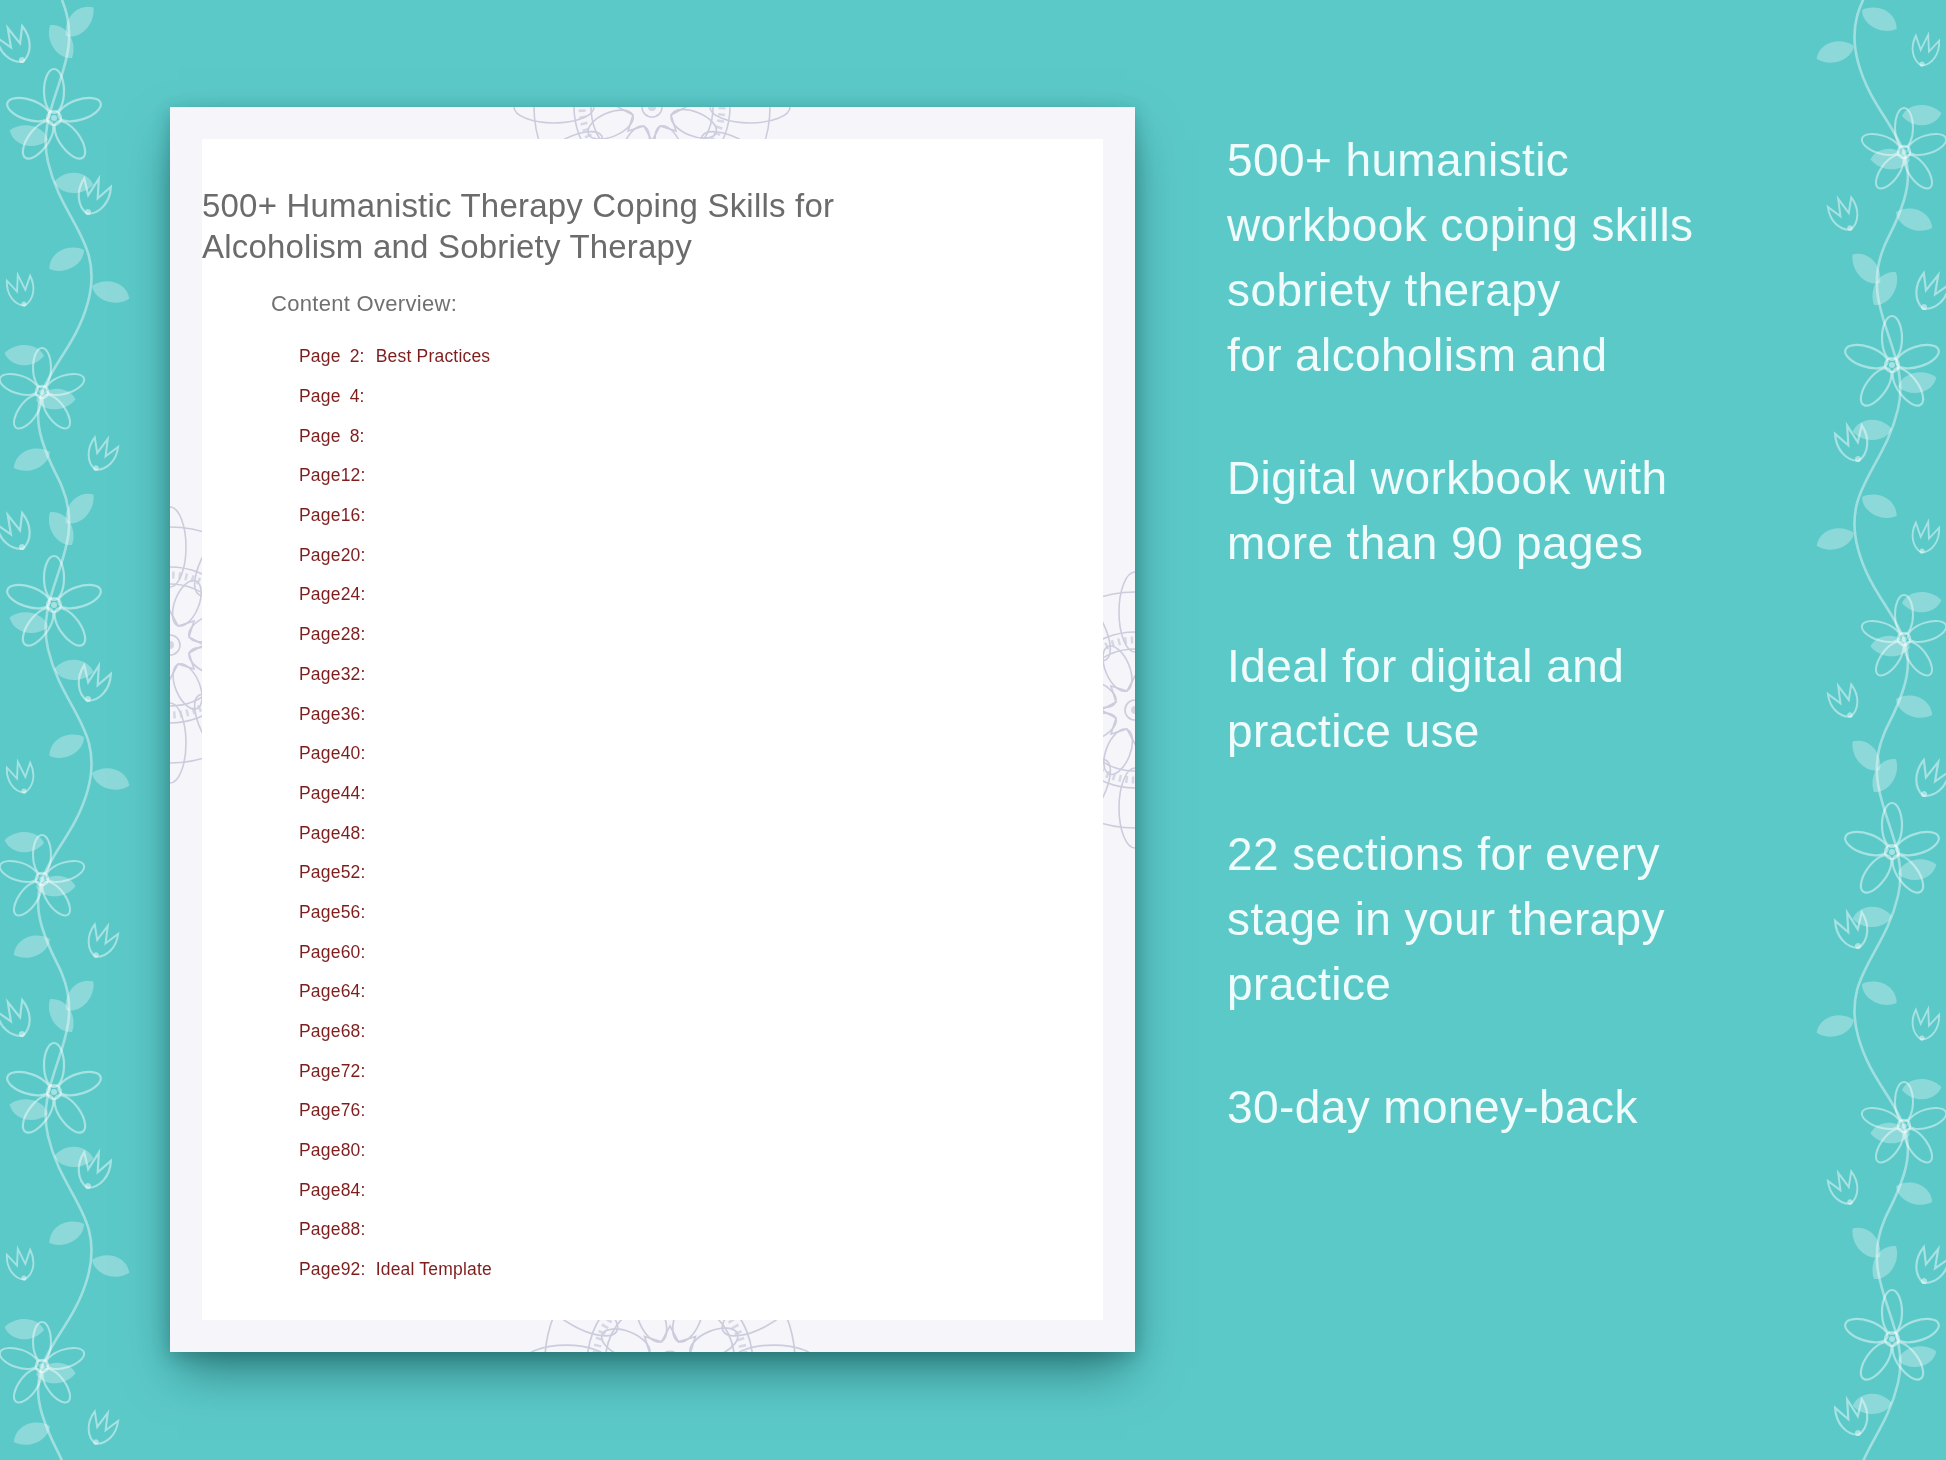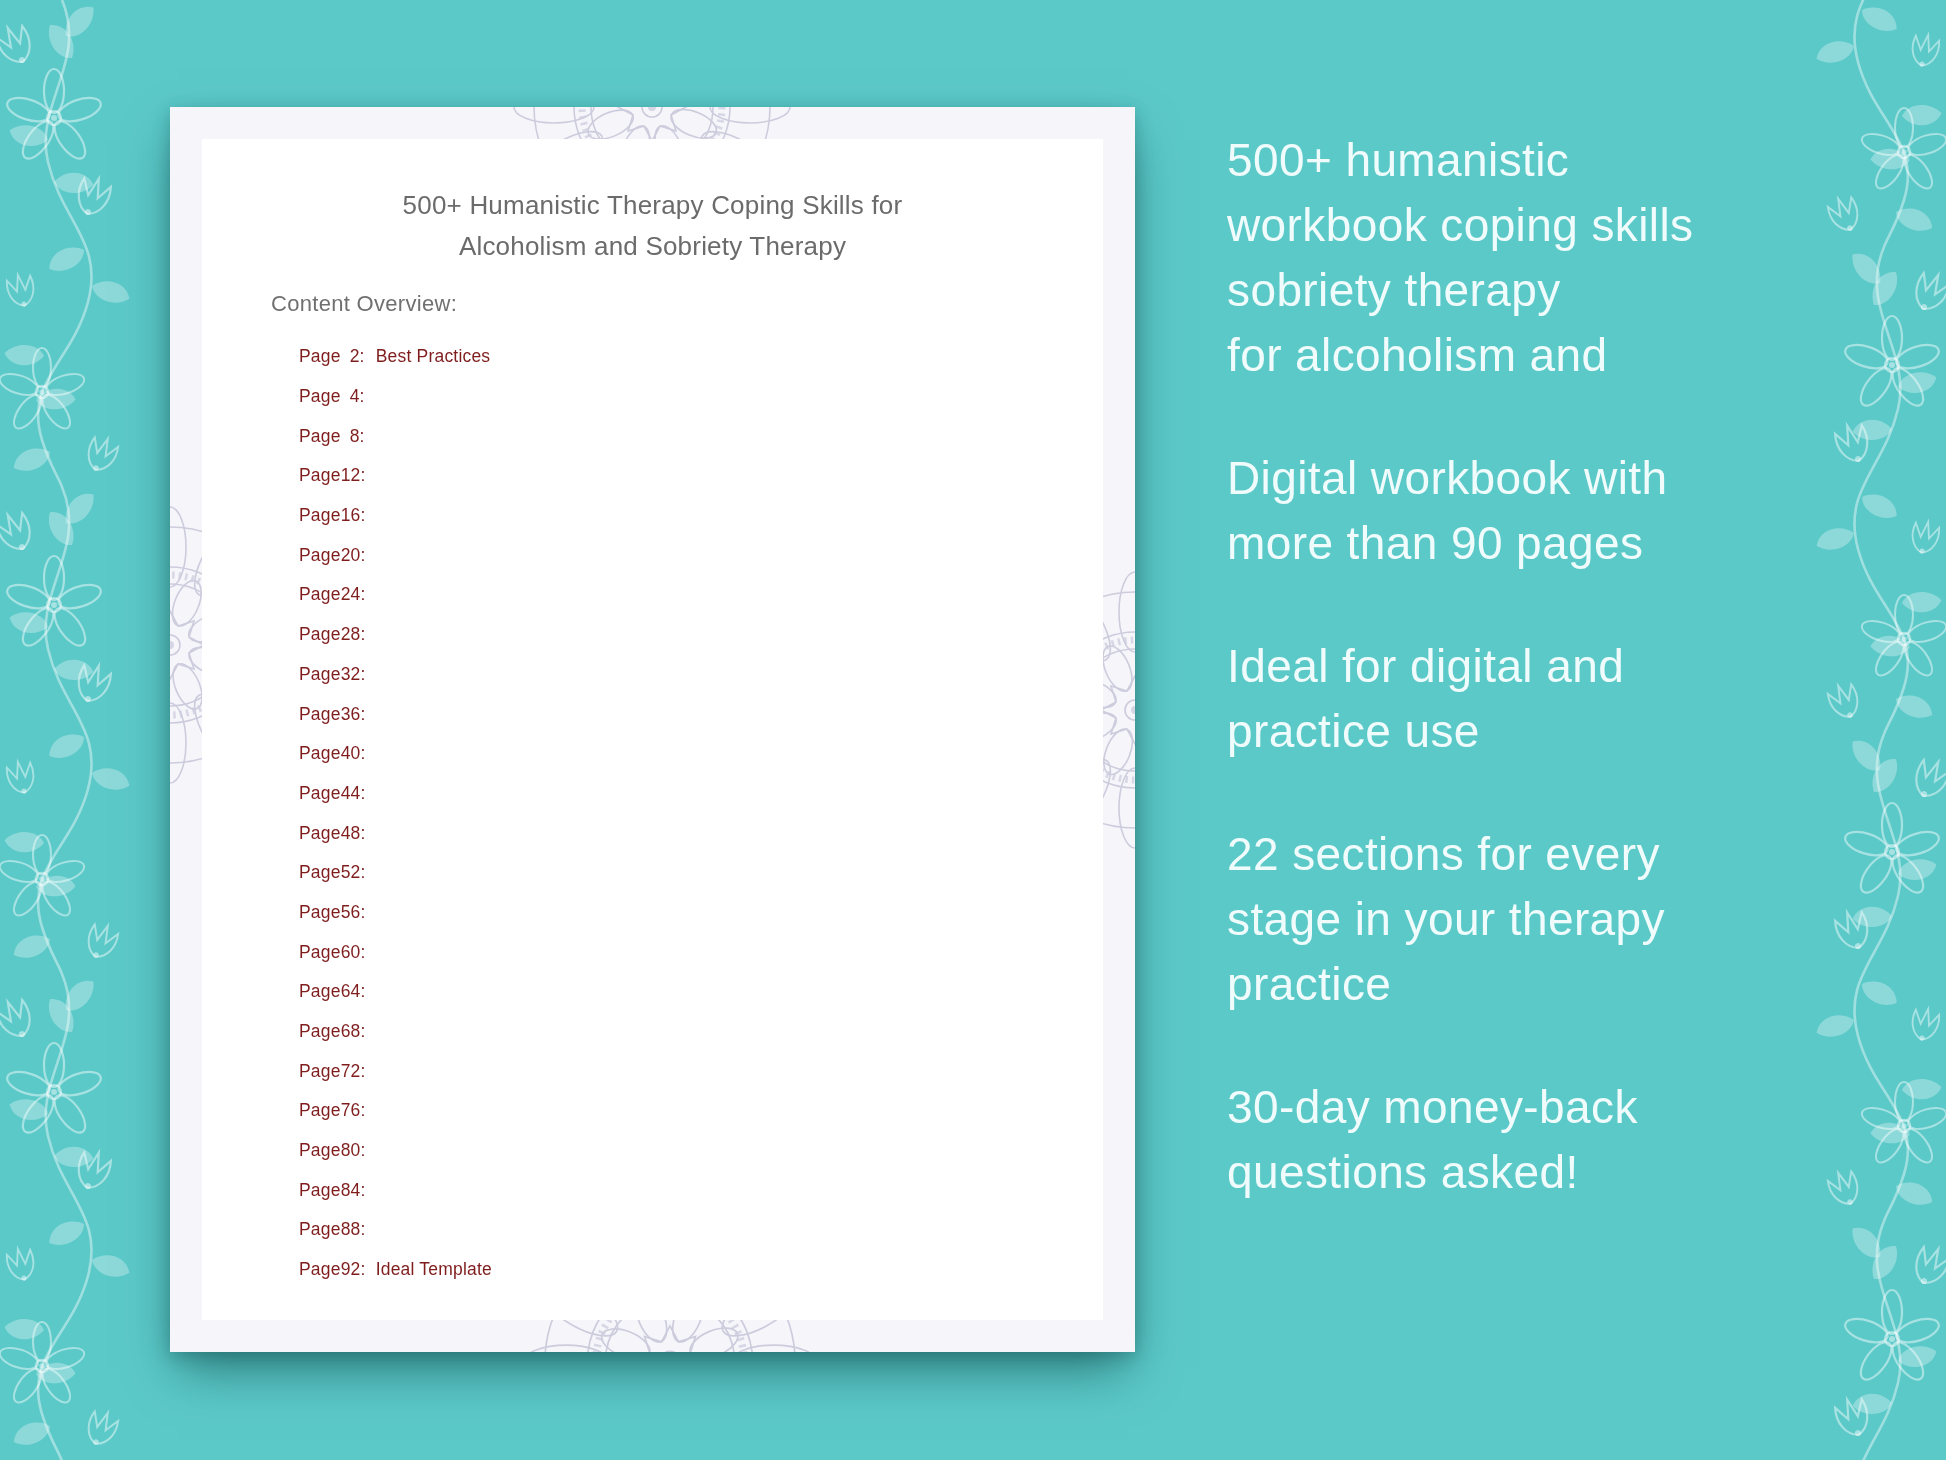"500+ Humanistic Therapy Coping Skills" .doc-title { font-size: 26px -> 33px; text-align: center -> none }
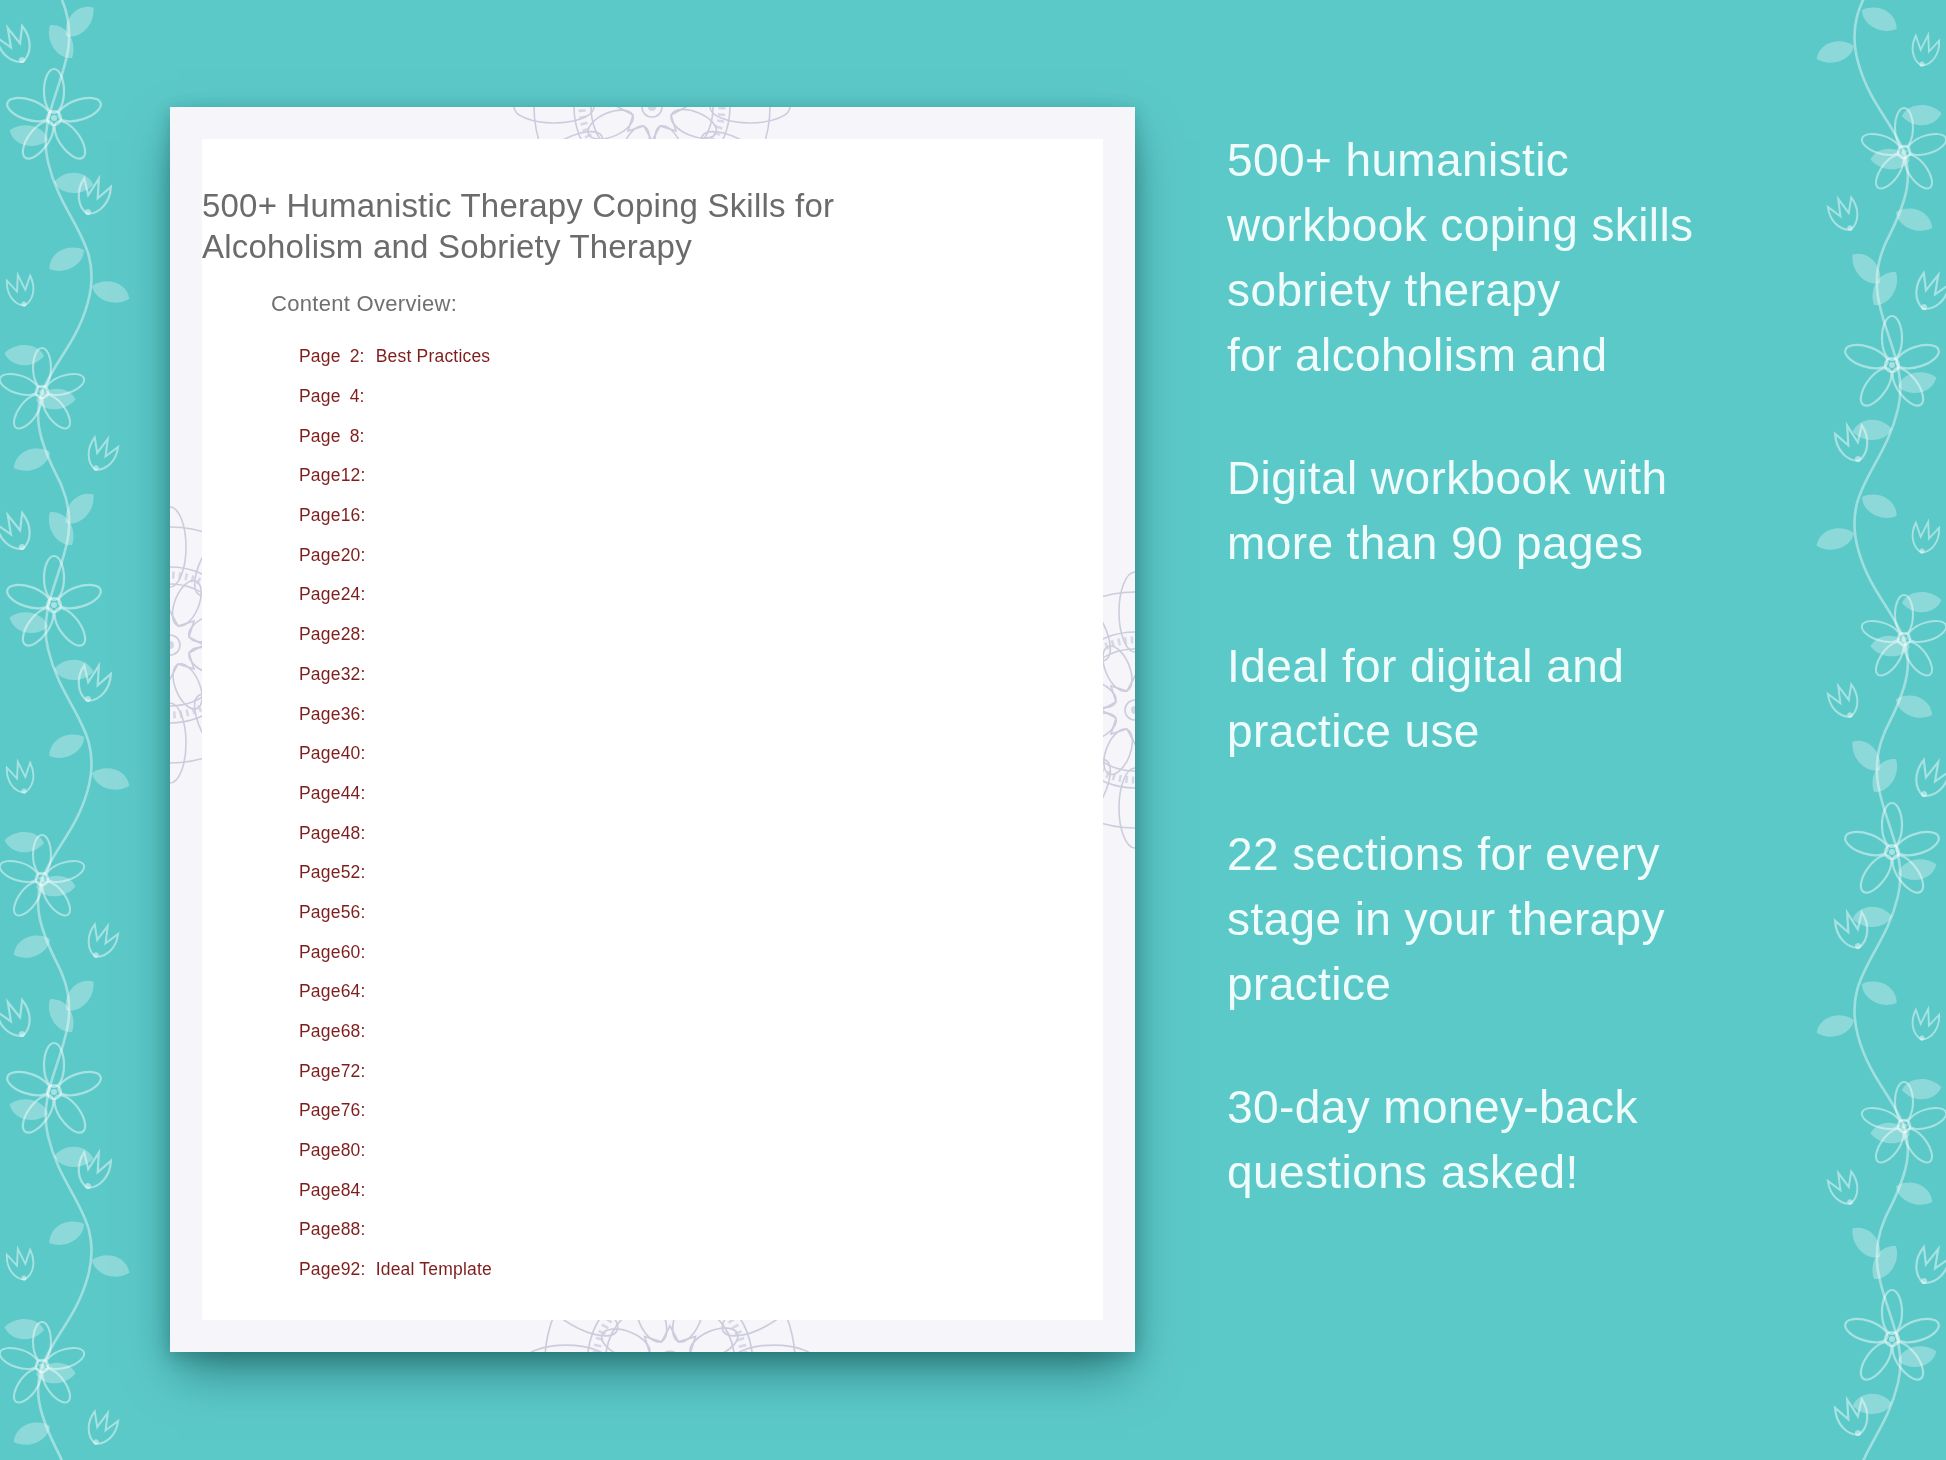"questions asked!" div { html: <div>questions asked!</div> -> none }
